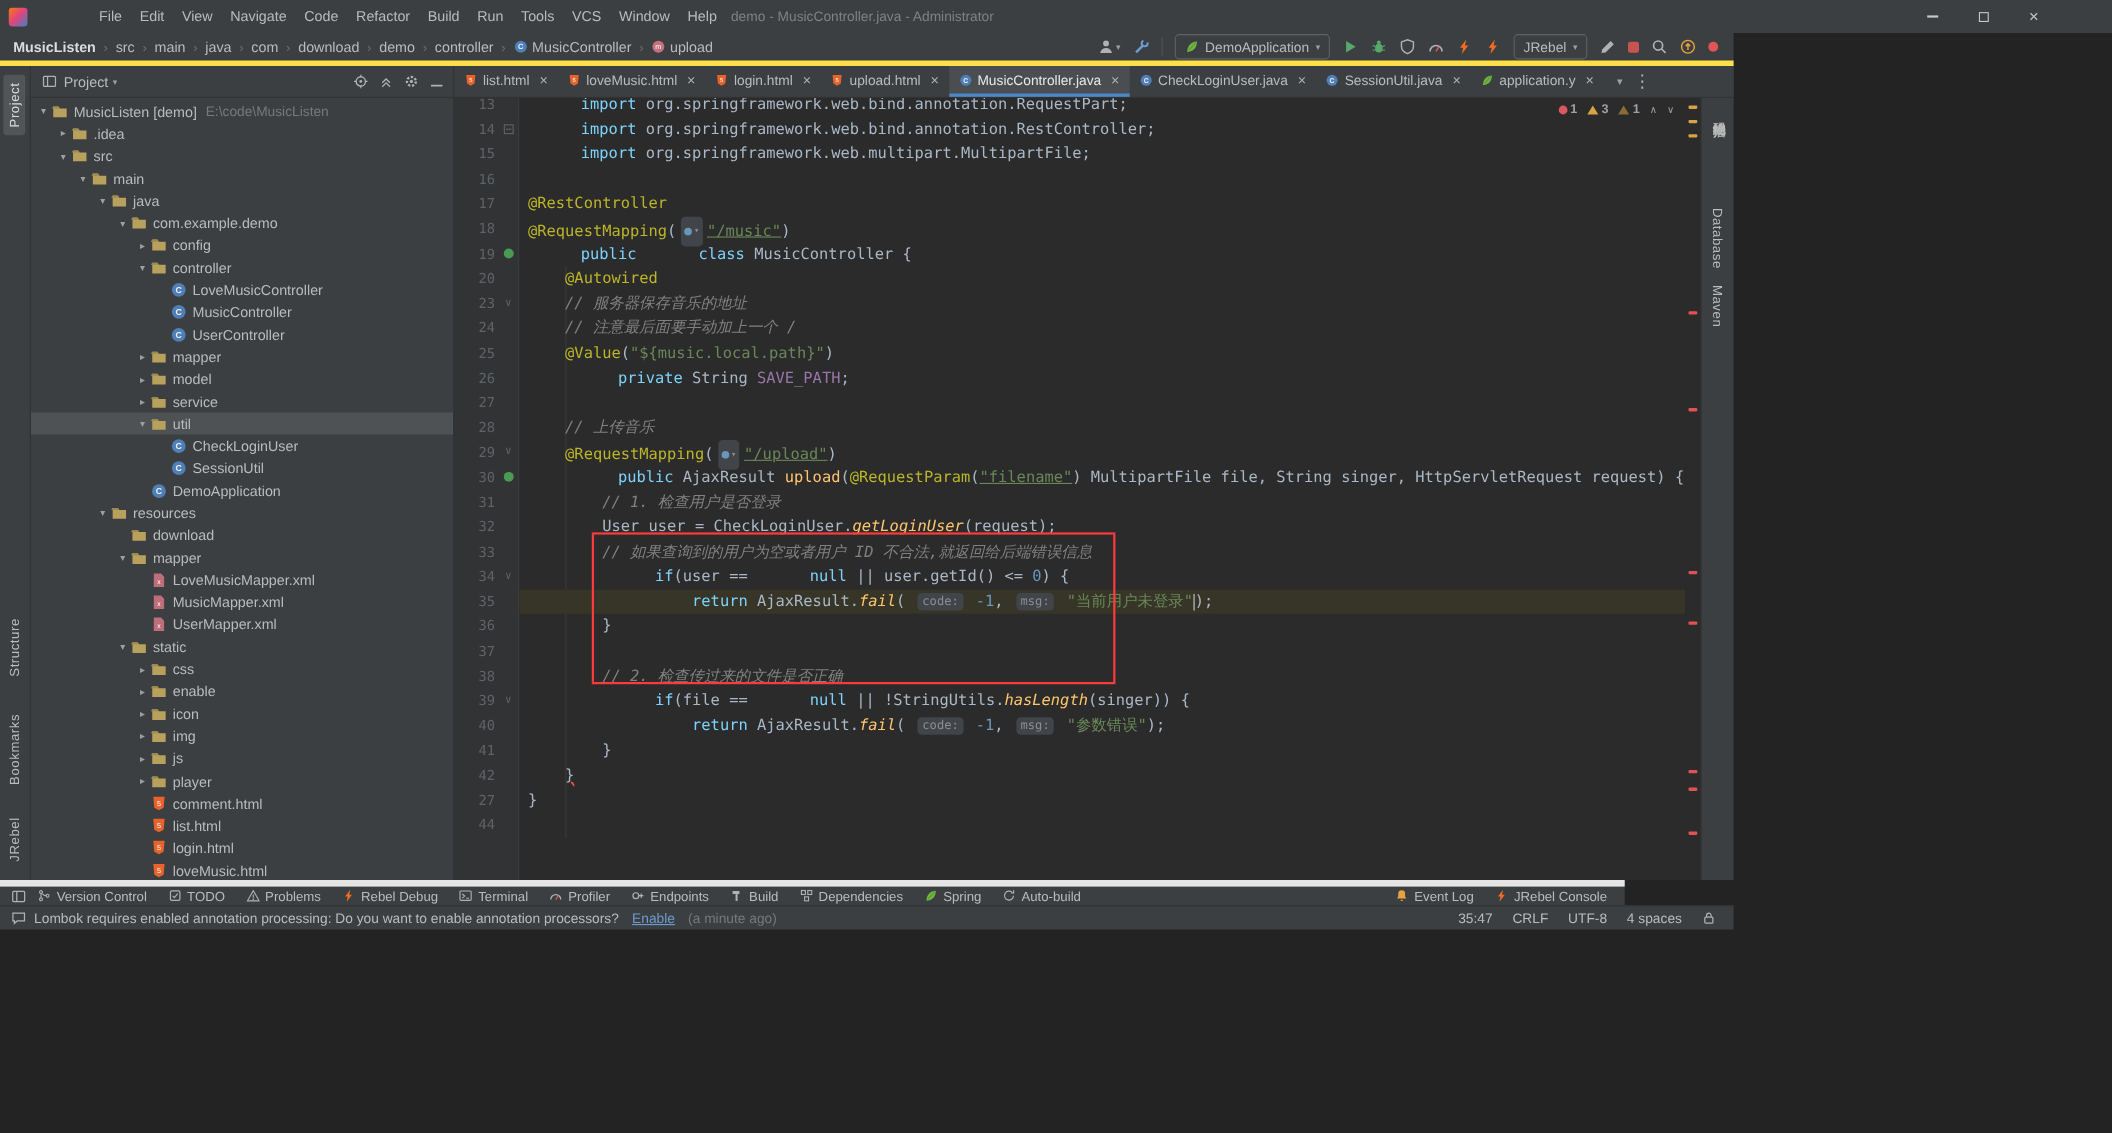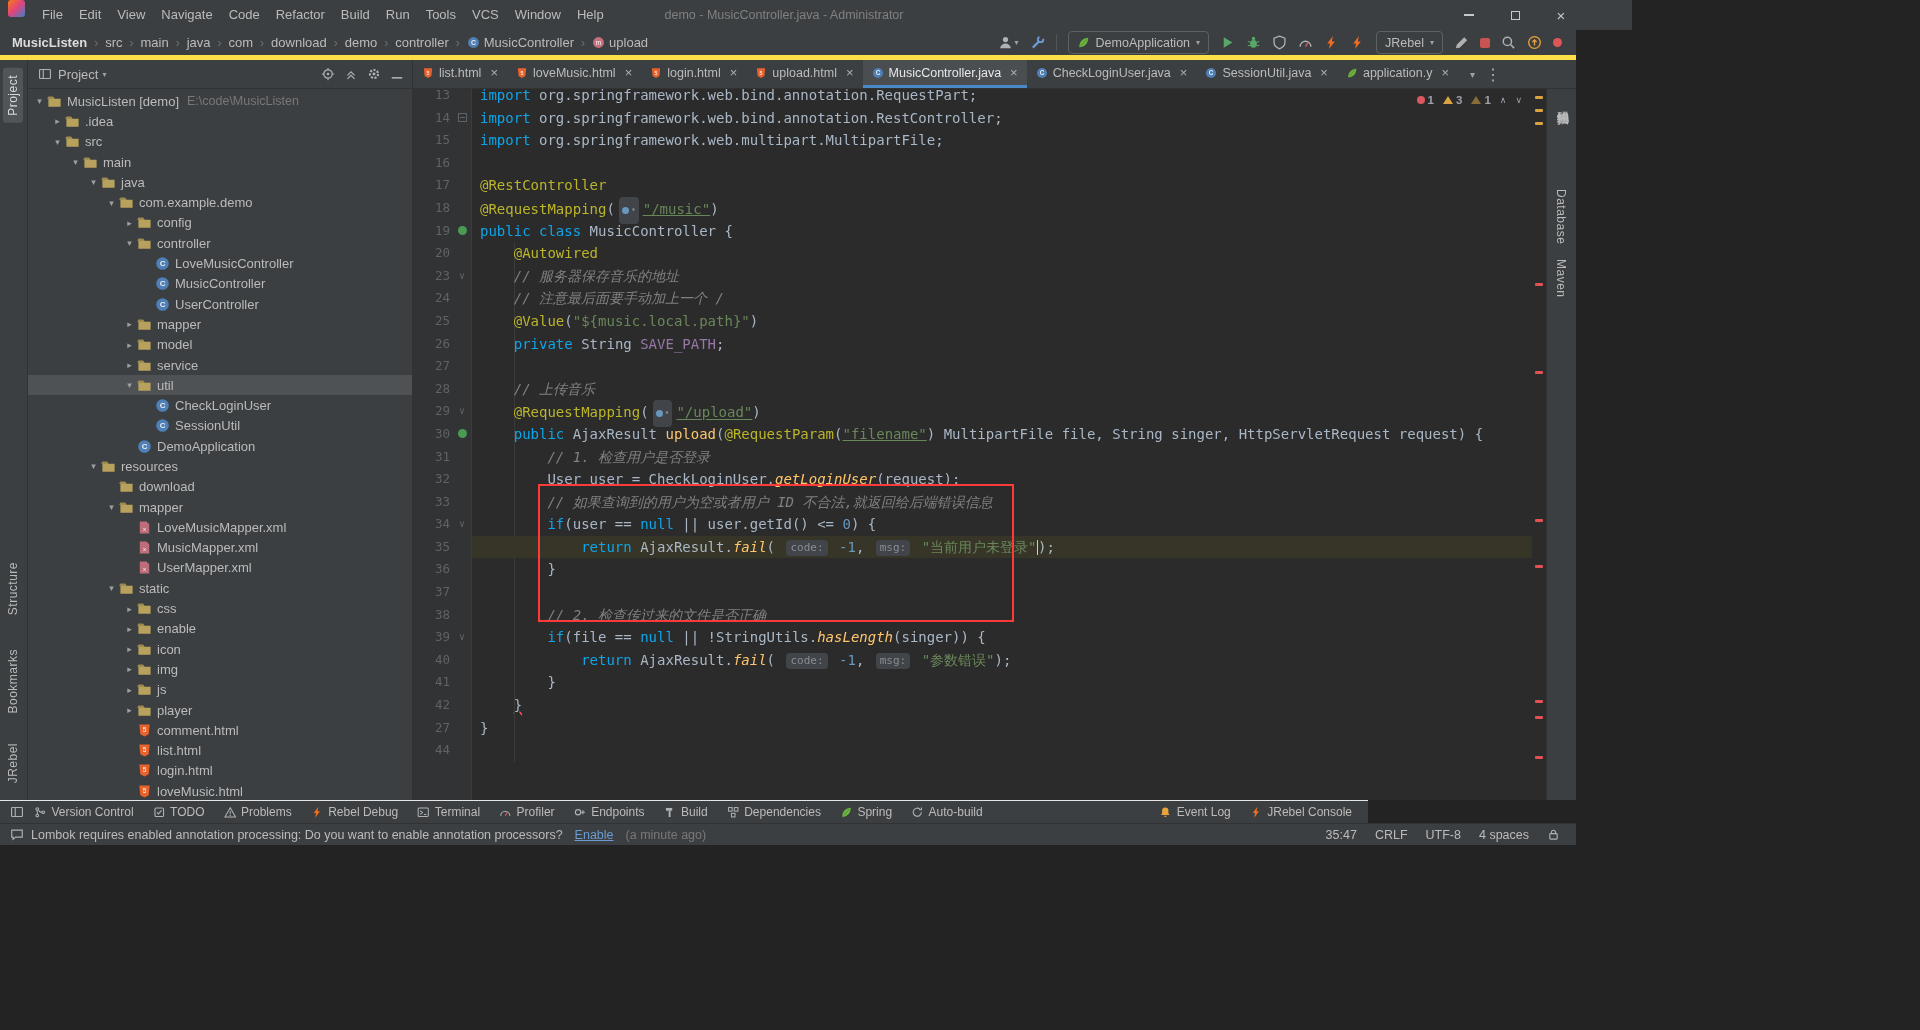"File" #titlebar { align-items: flex-start -> center; gap: none -> 48px; width: 1632px -> 1920px }
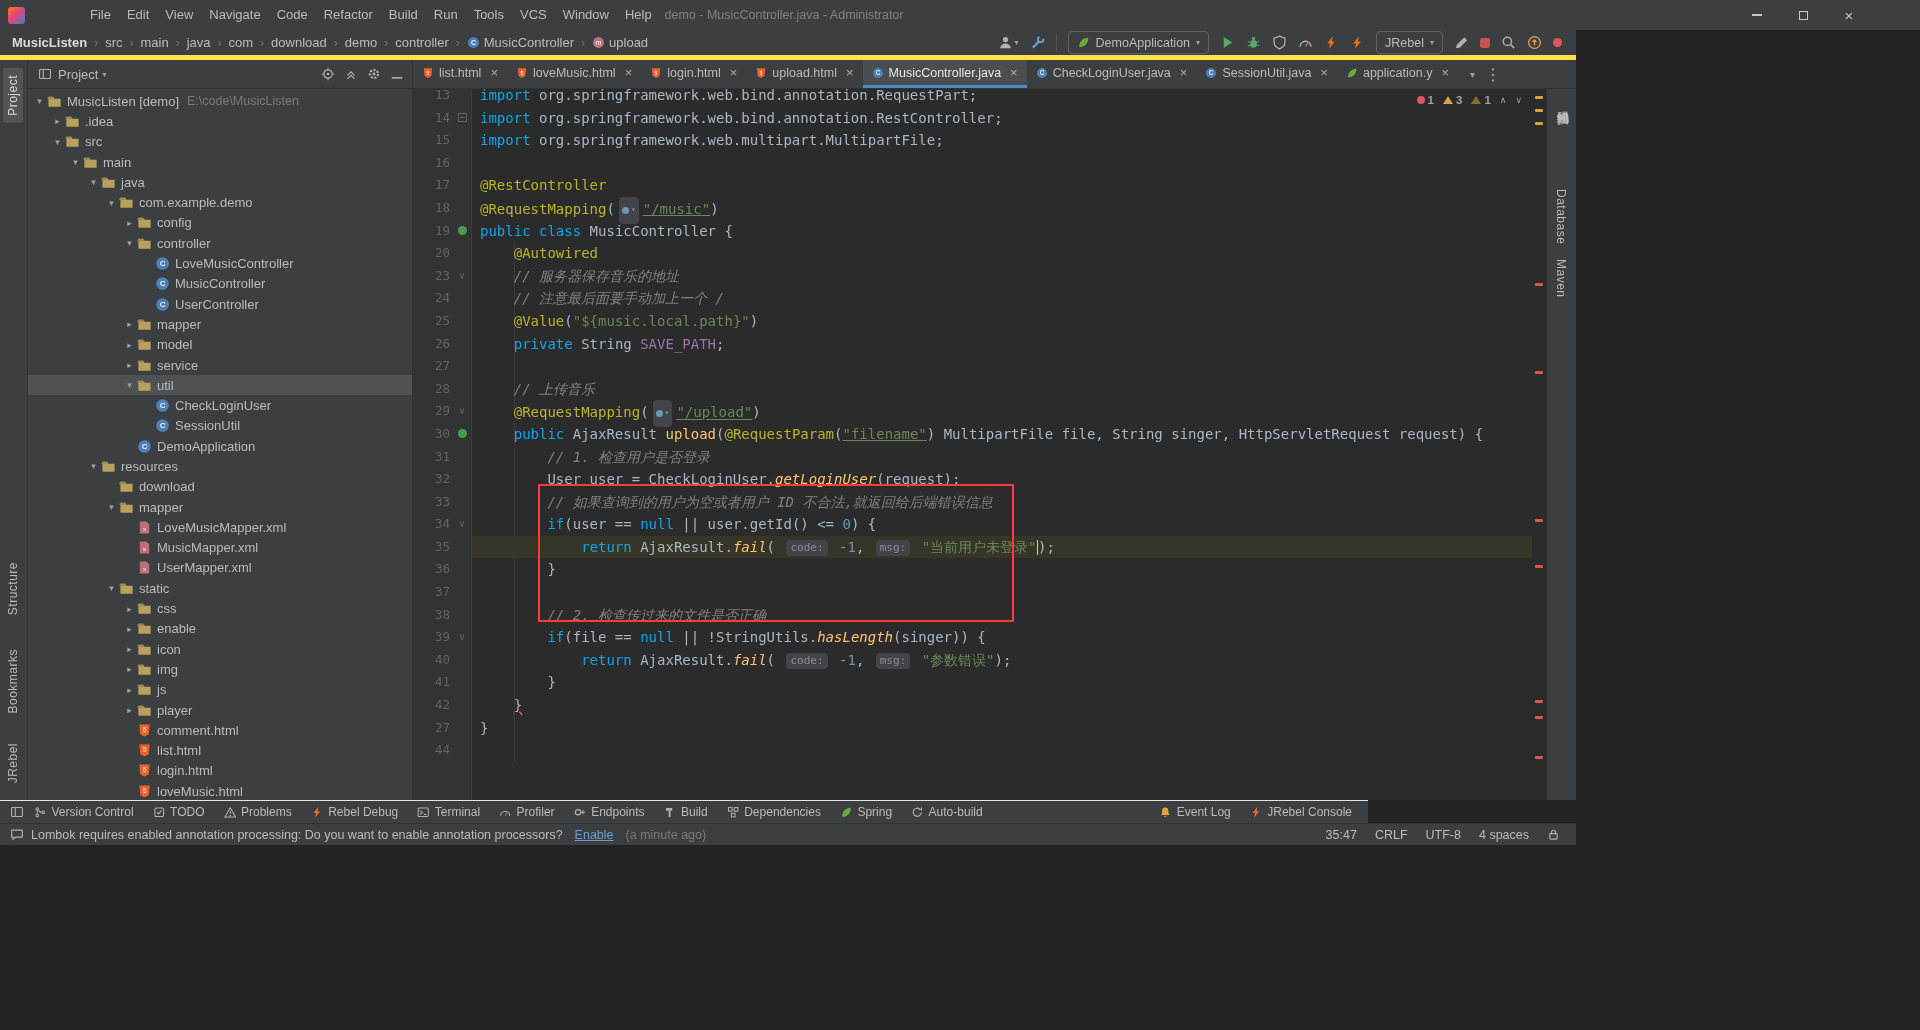"import" .tk-kw { color: #0ea5e9 -> #7dd3fc; margin-left: none -> 48px }
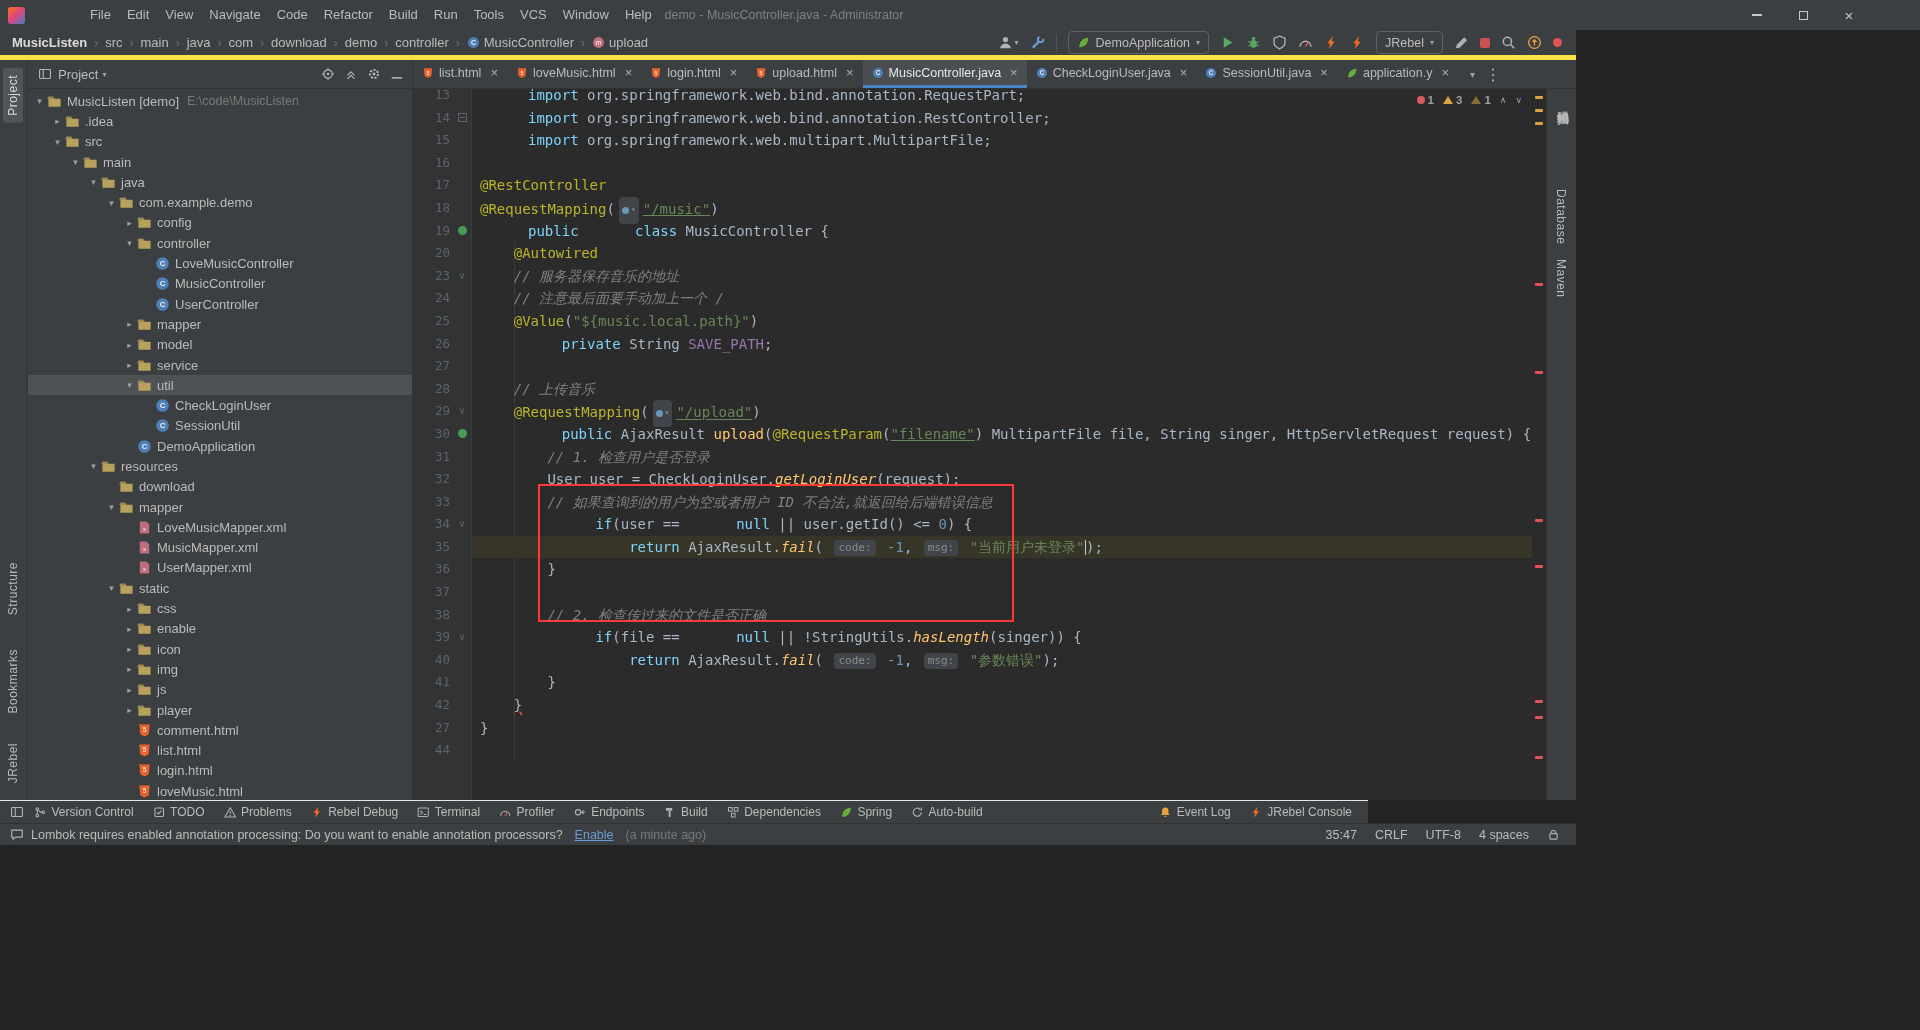"Version Control" #bottombar { border-top: 1px solid #e5e5e5 -> 6px solid #e5e5e5; width: 1368px -> 1477px }
